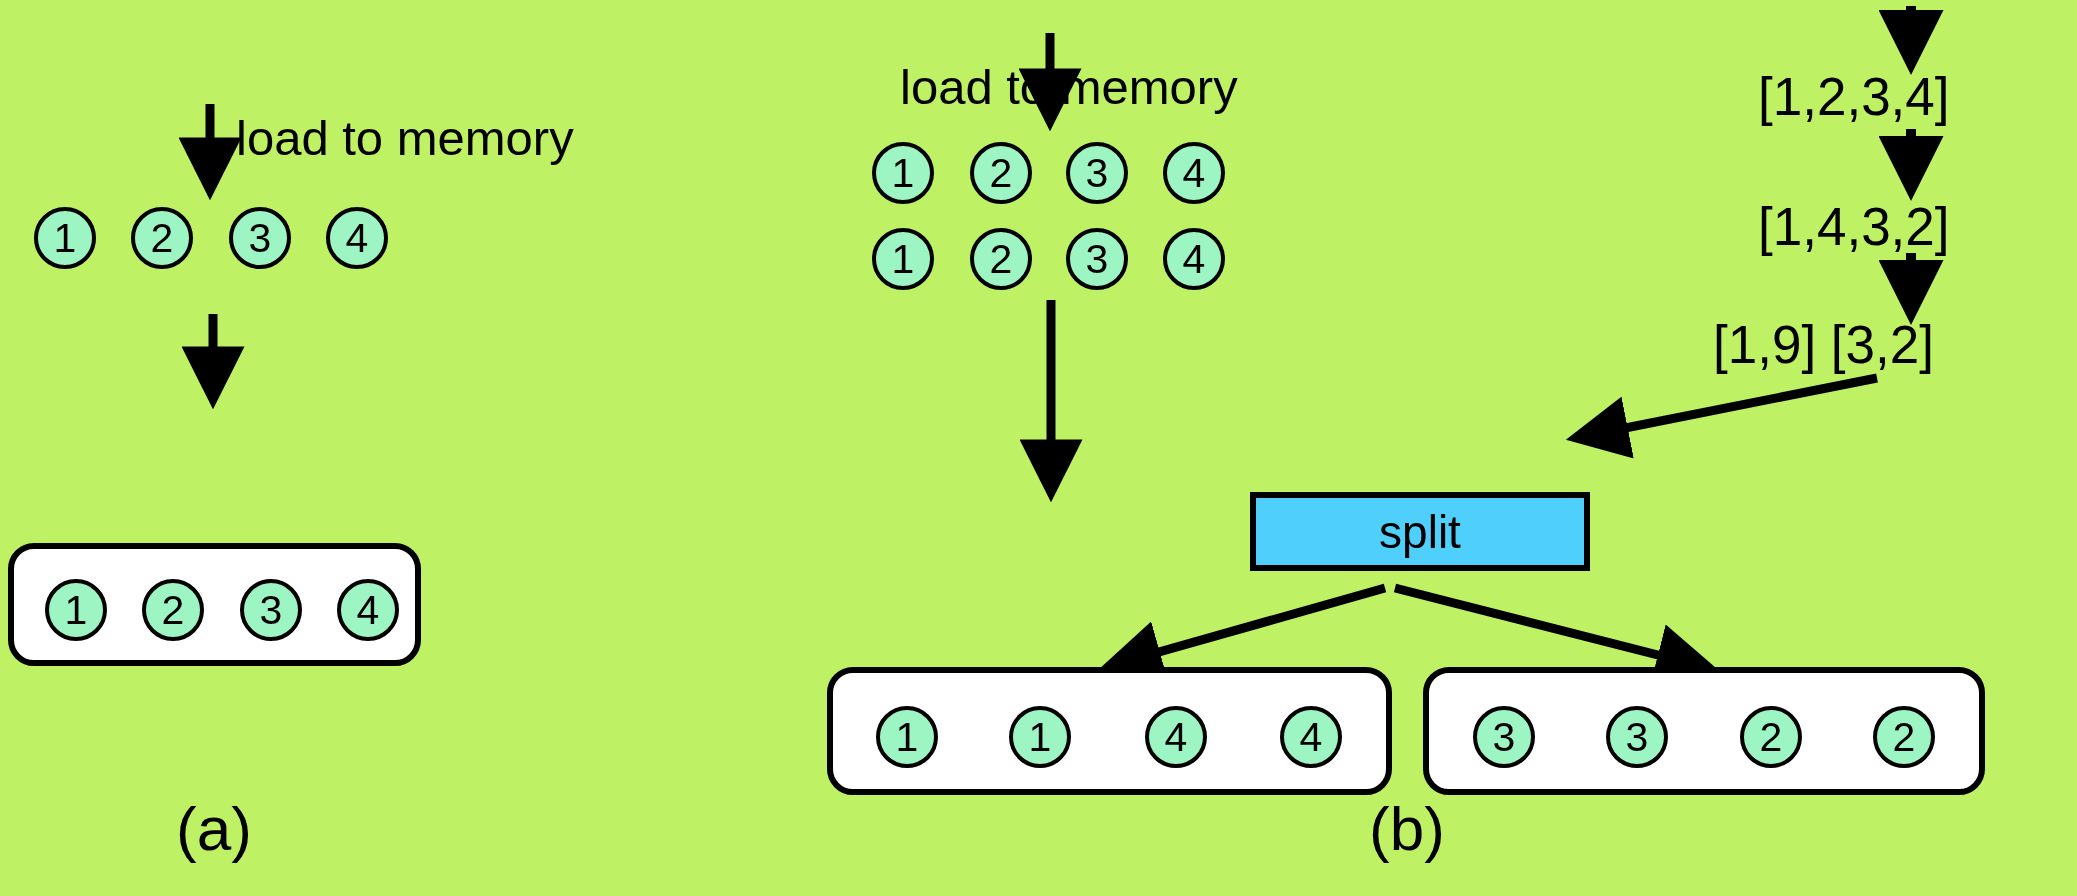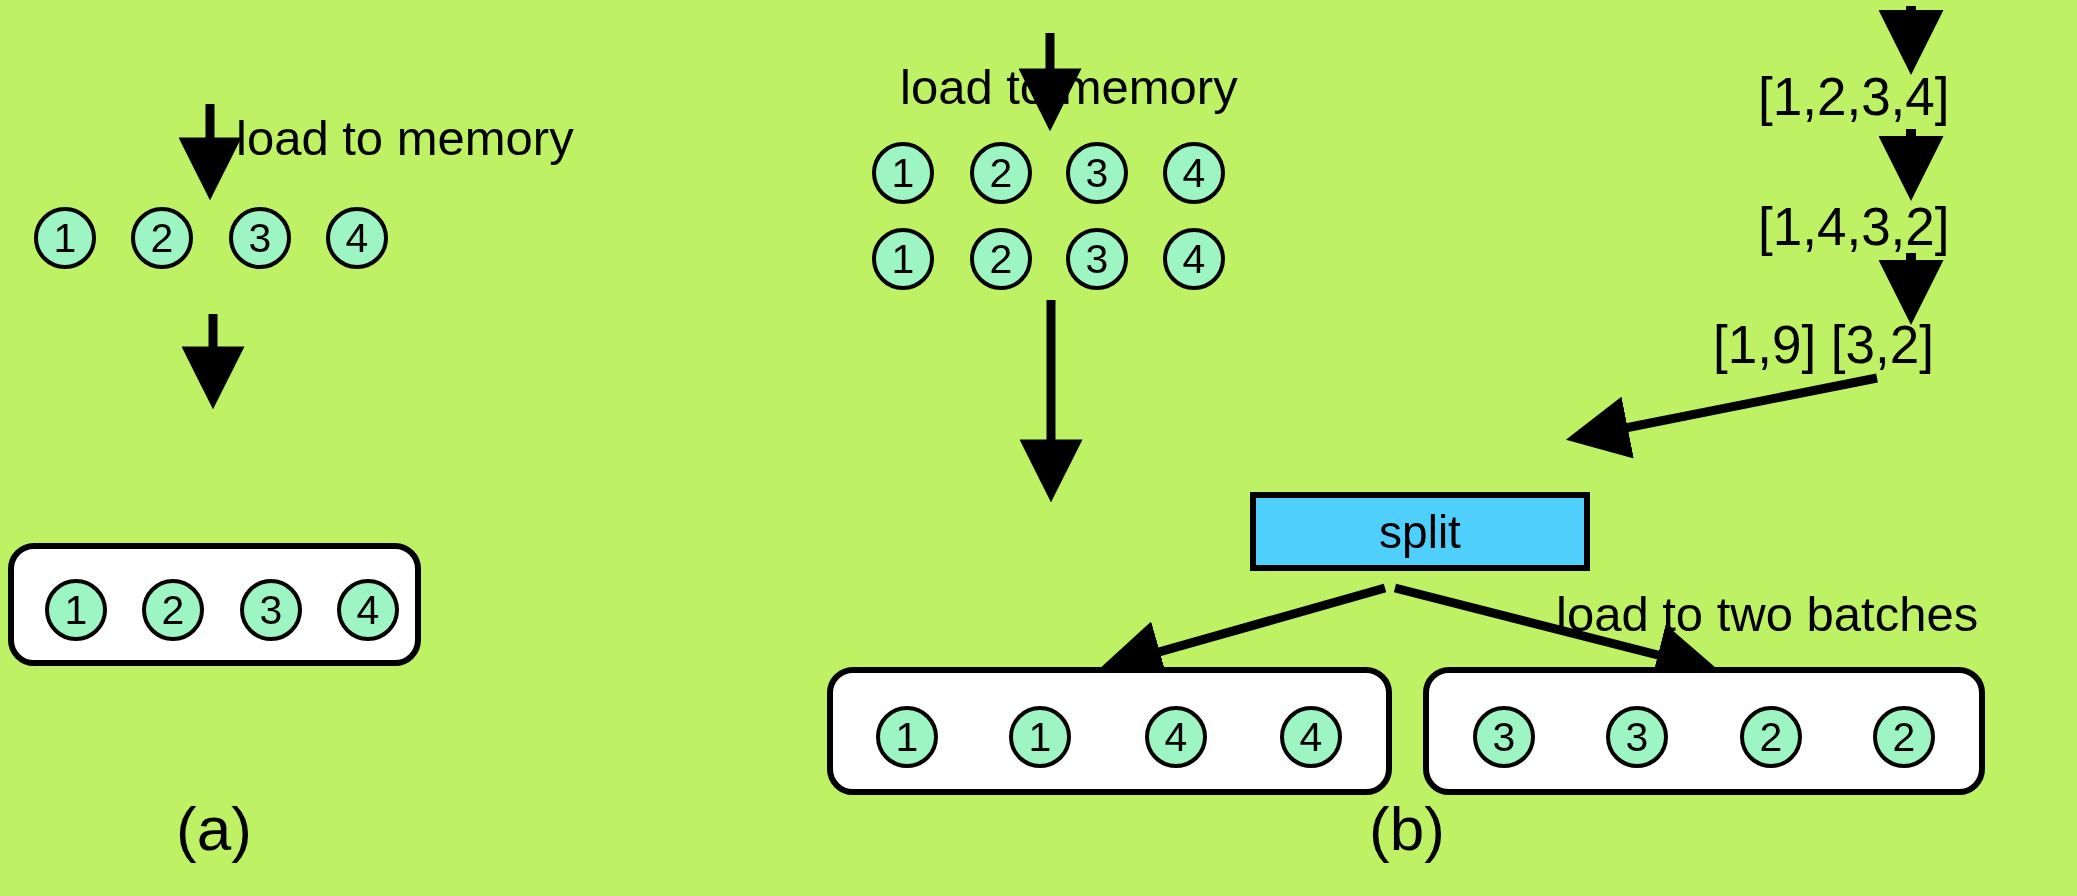"load to two batches" div.label { html: <div>load to two batches</div> -> none }
